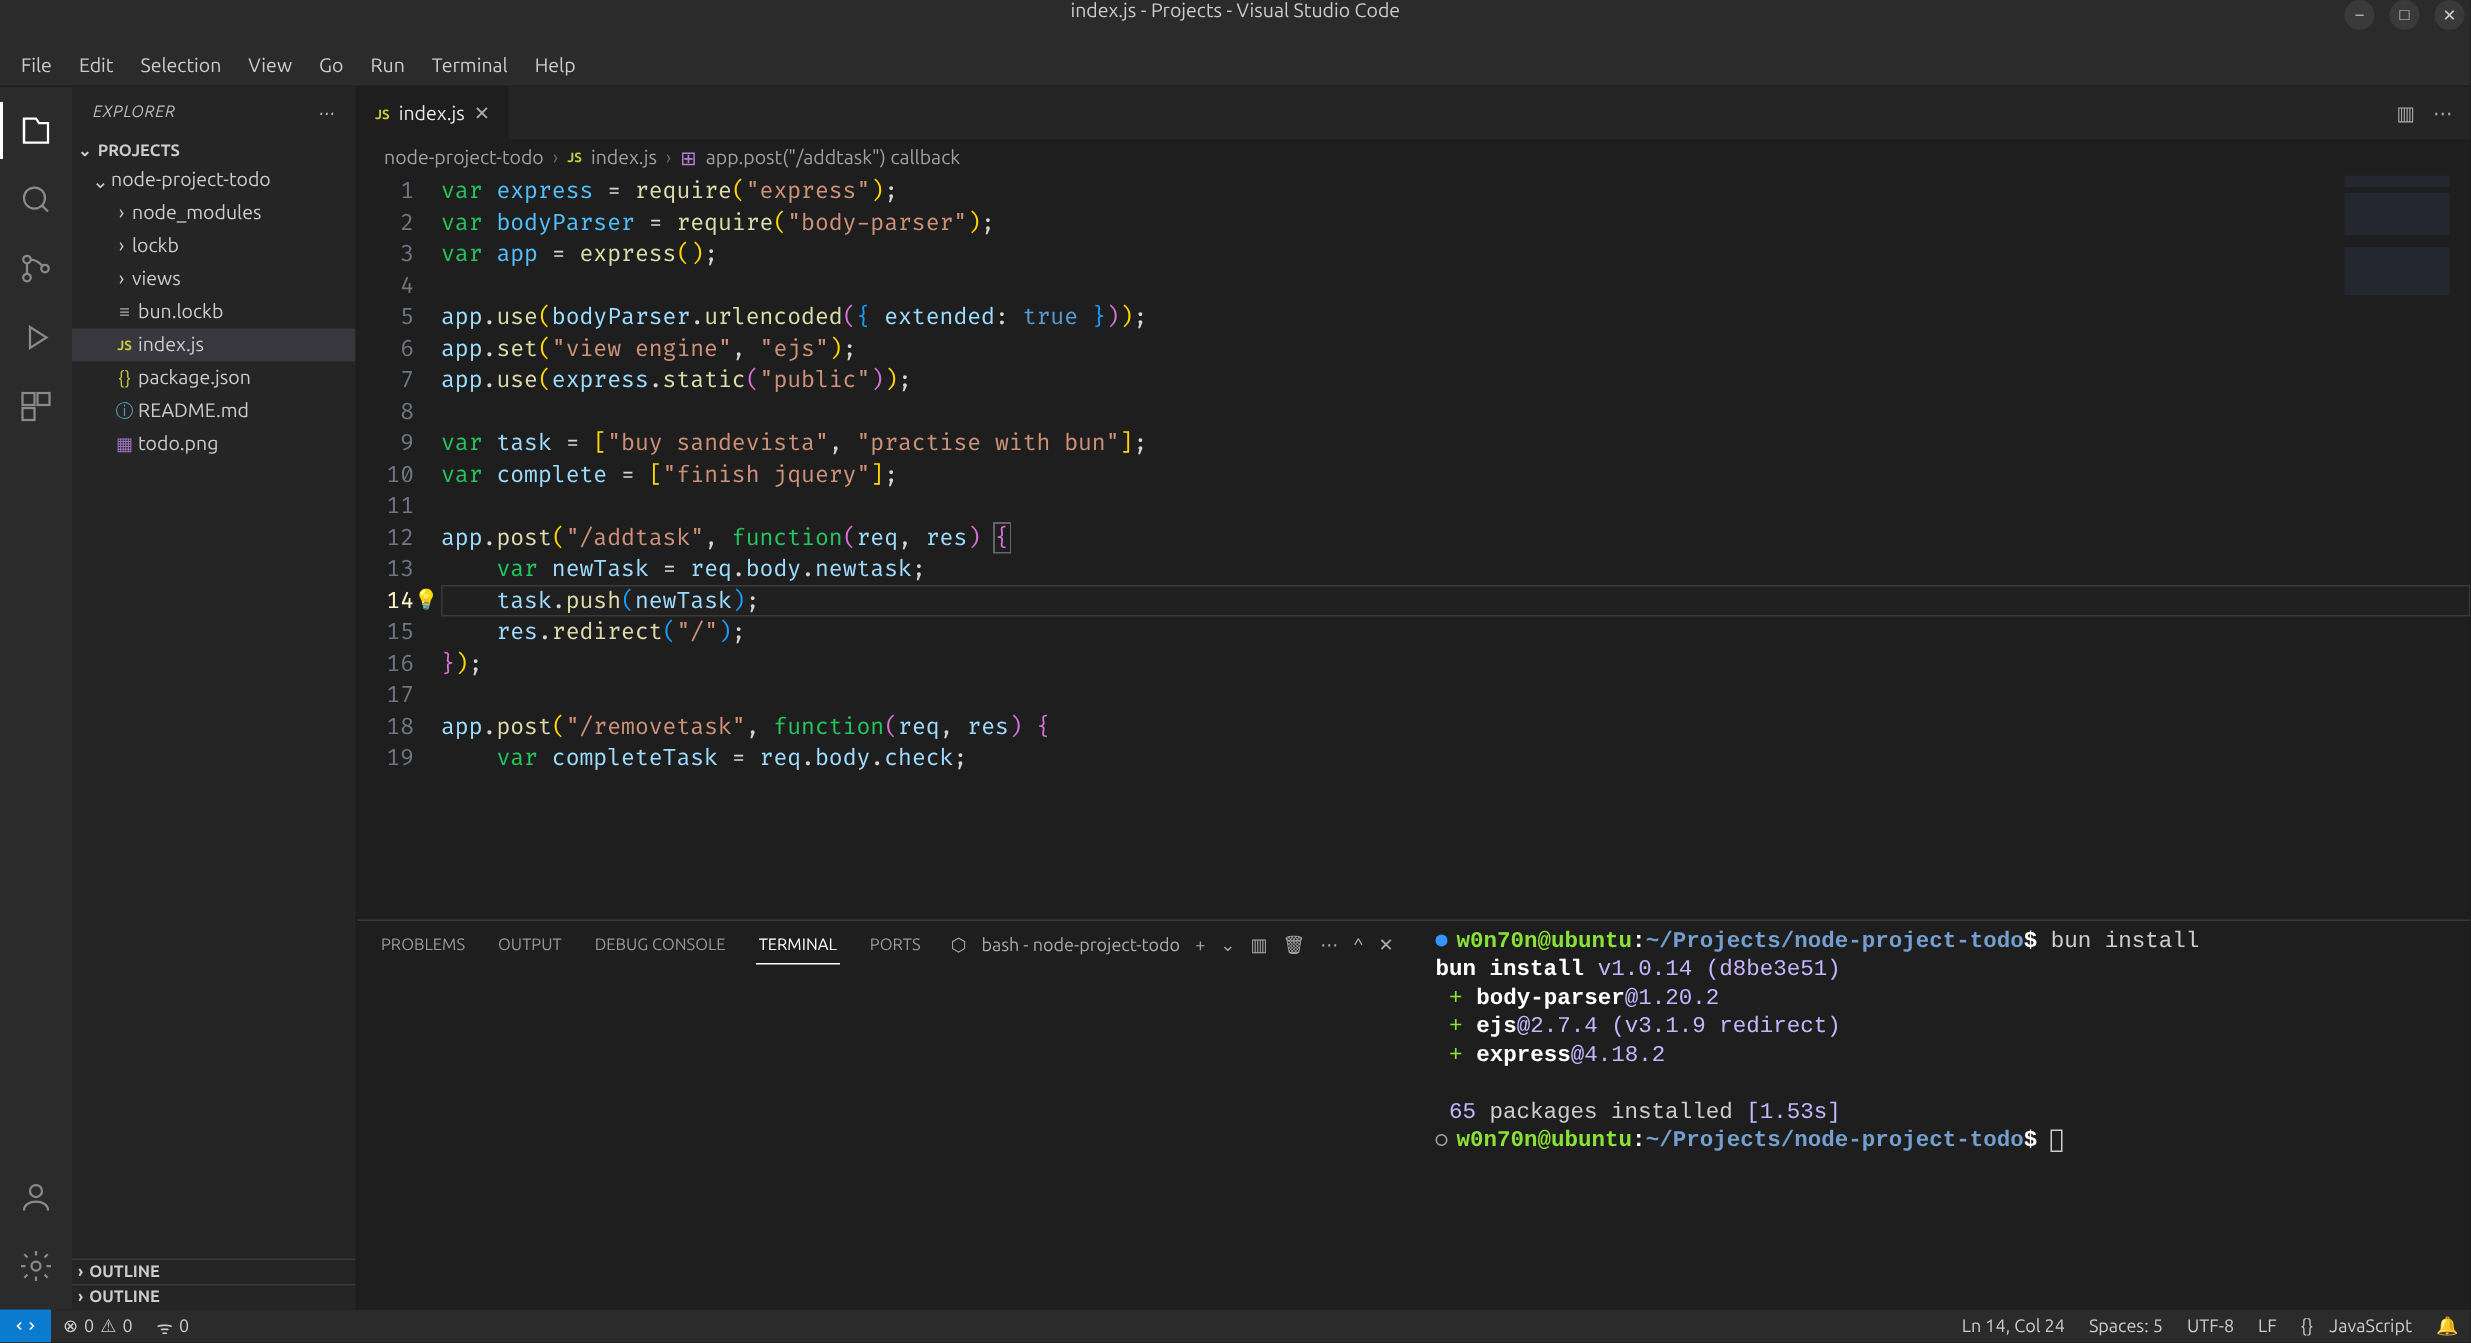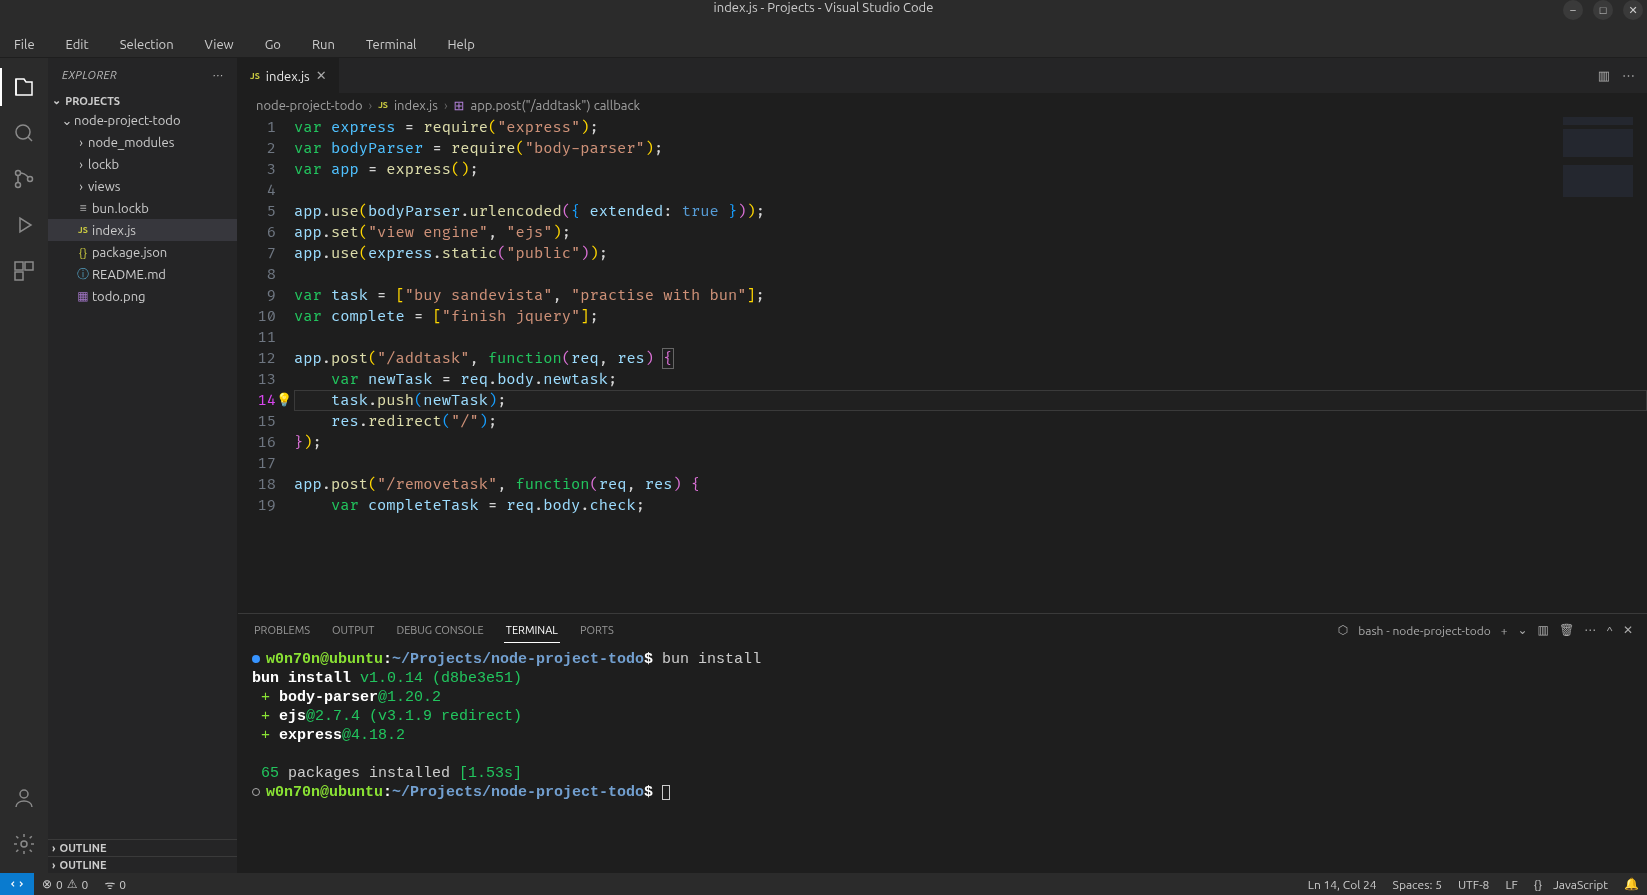"File" .menubar { gap: 15px -> 2px }
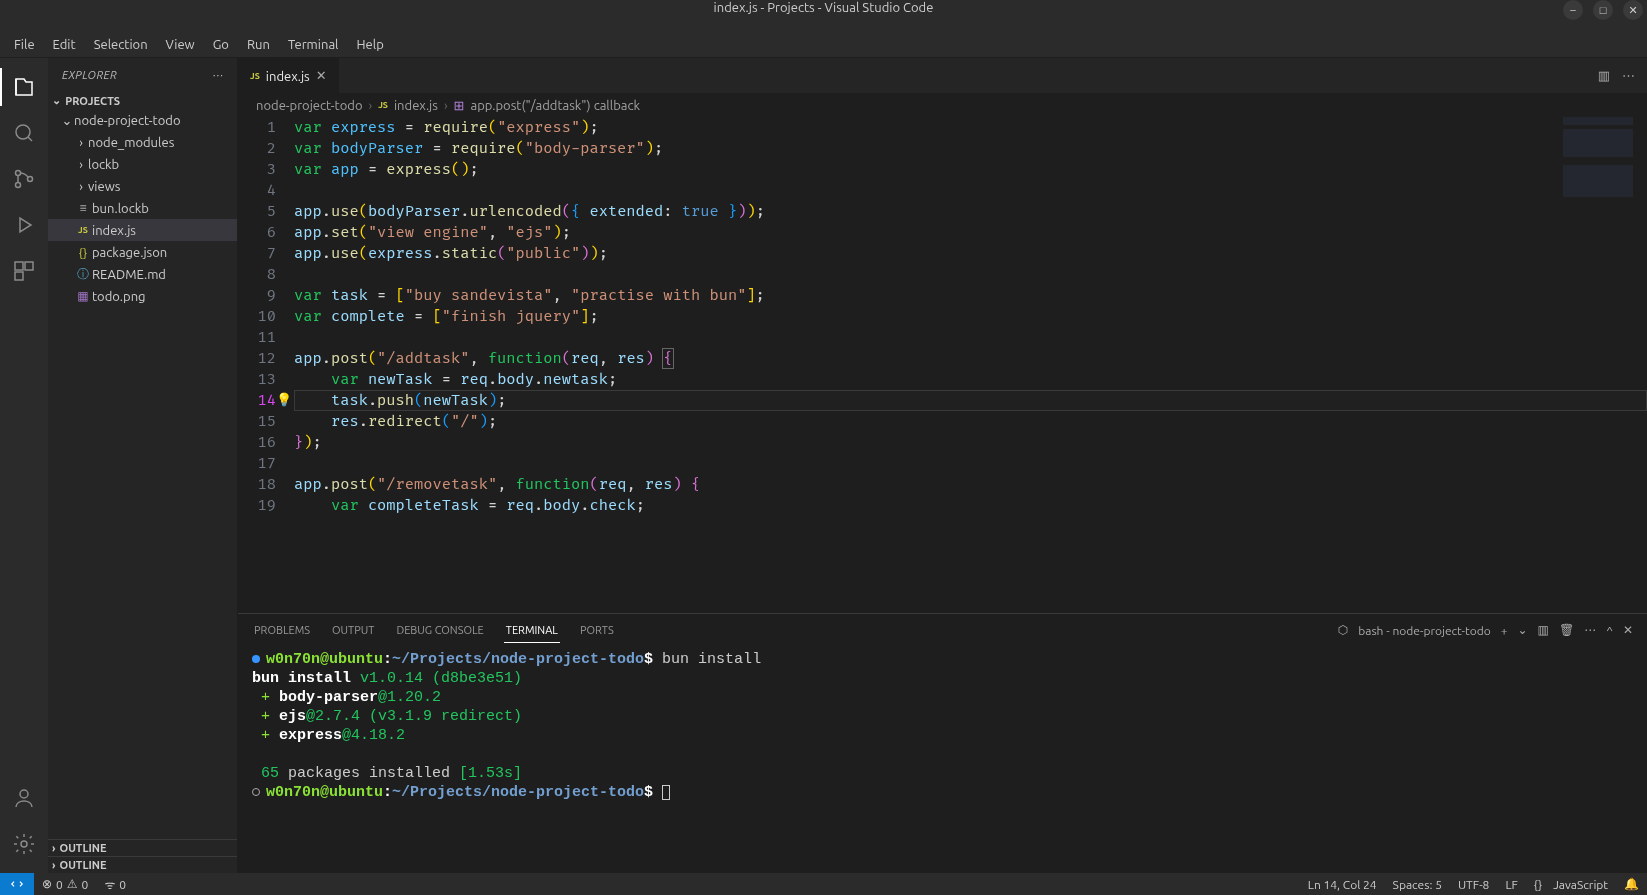"14" .gutter .ln.cur { color: #d946ef -> #fef9c3 }
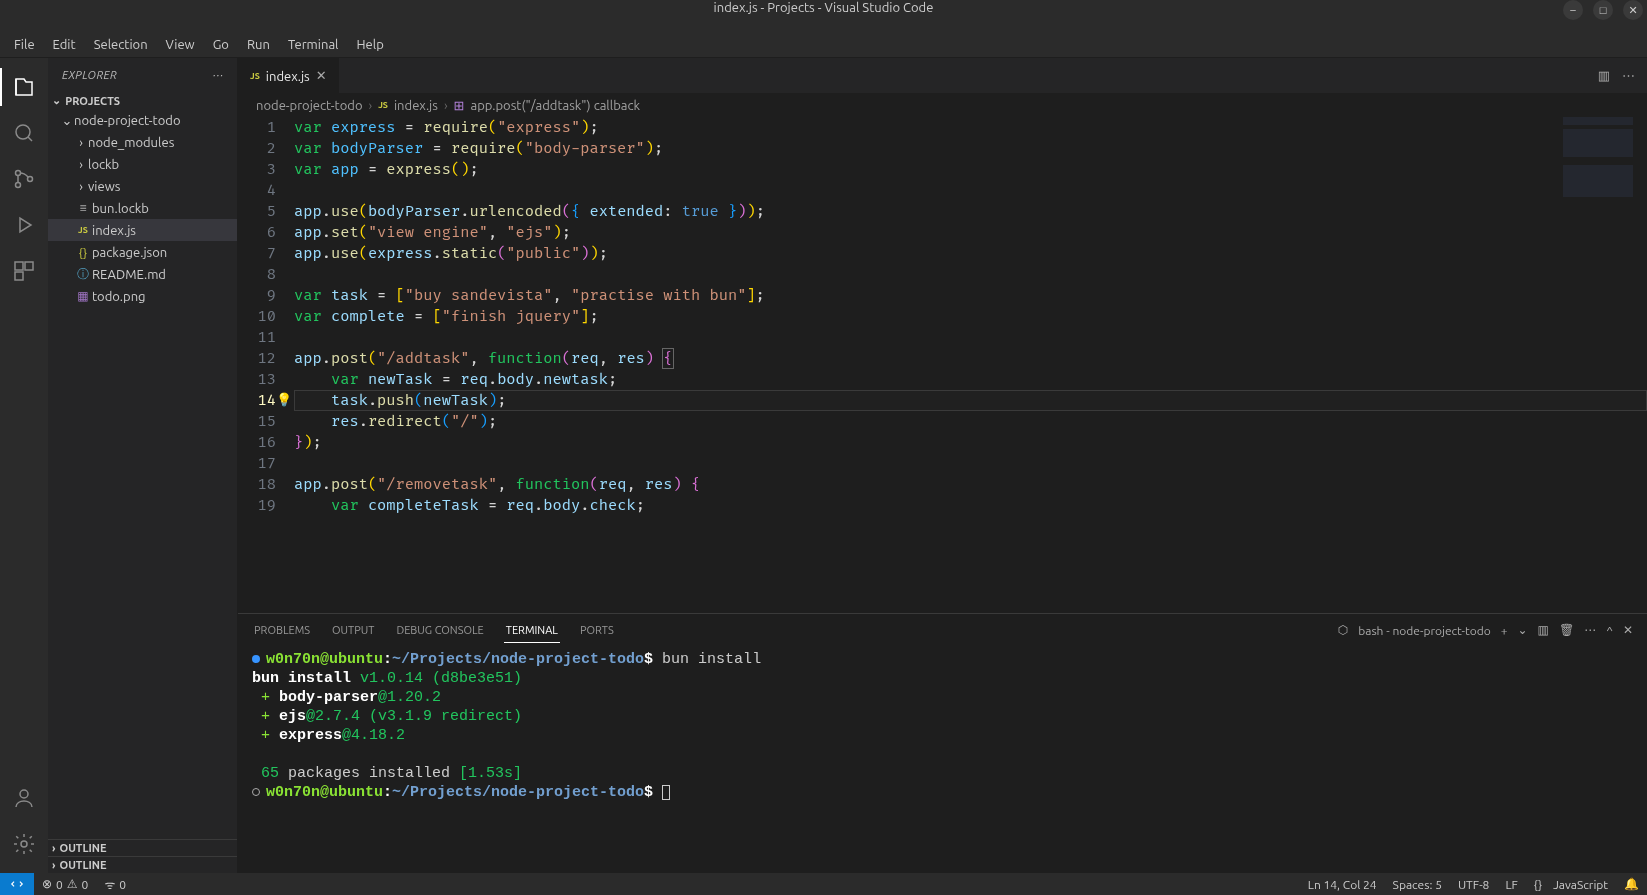"PROBLEMS" .panel { flex-direction: column -> row }
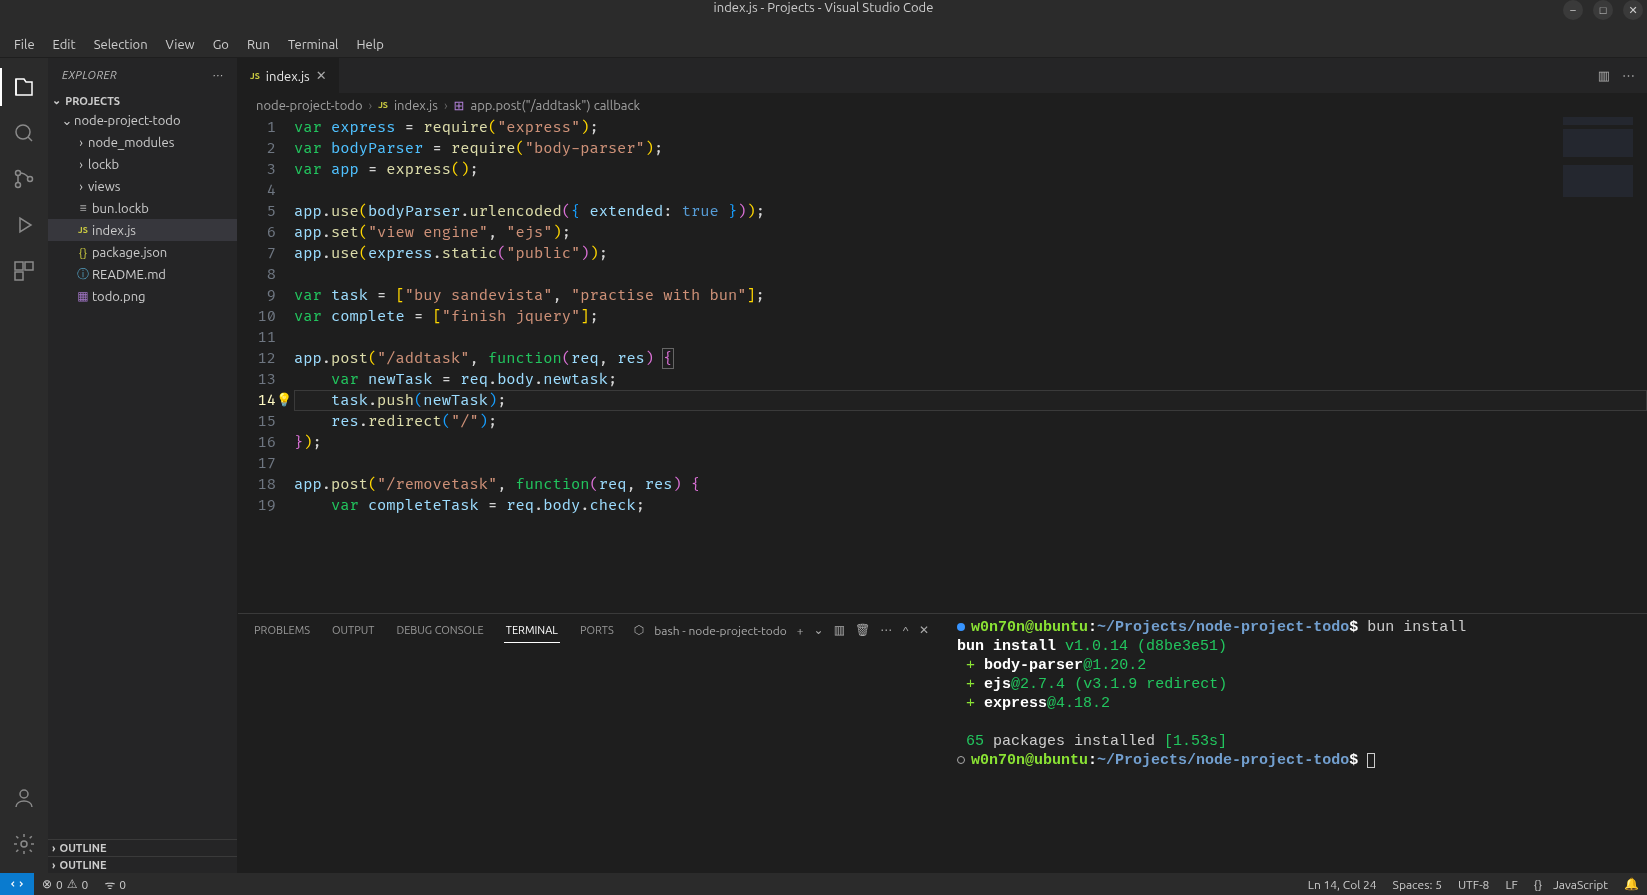"v1.0.14 (d8be3e51)" .tgray { color: #22c55e -> #c4b5fd }
